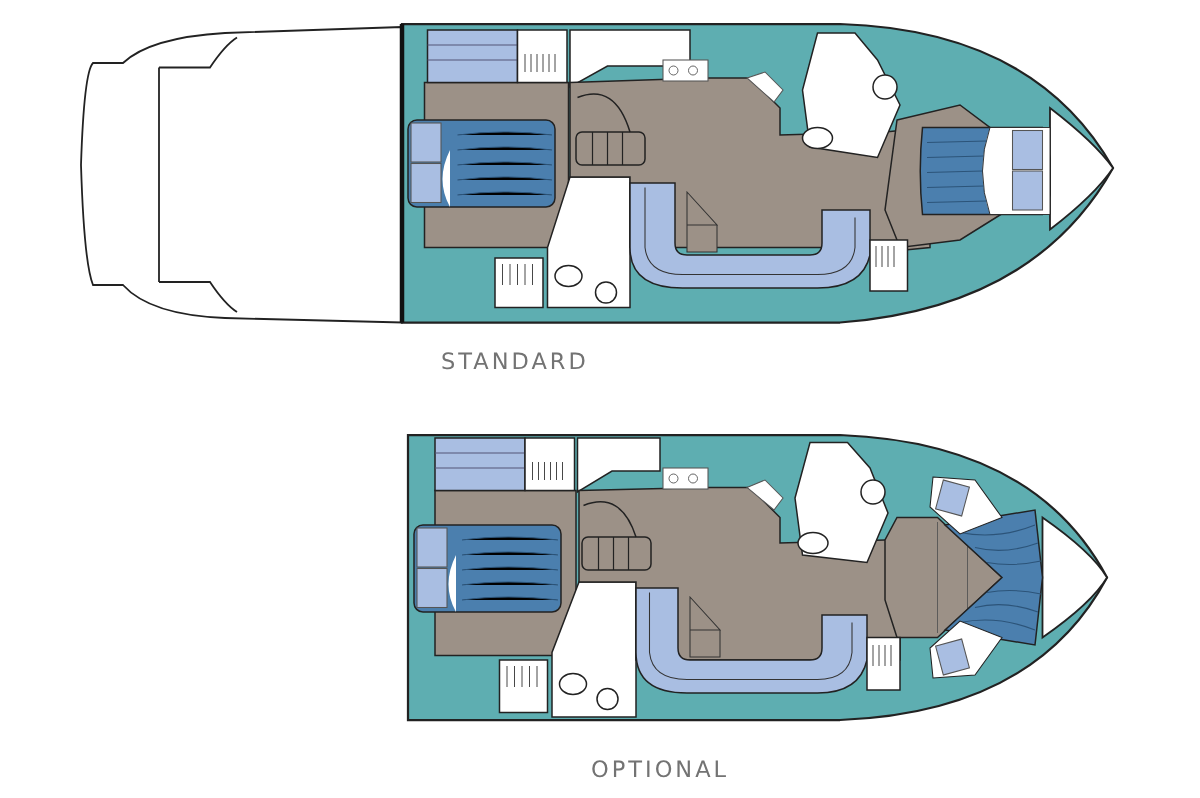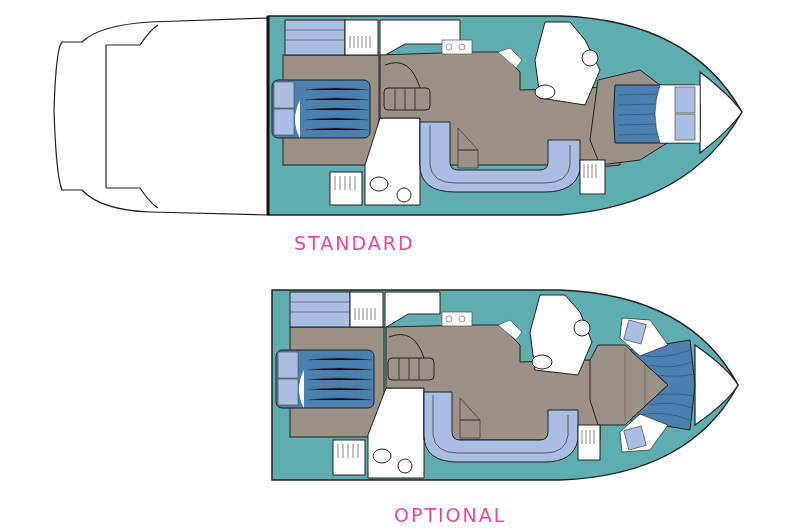"STANDARD" .label { color: #ec4899 -> #737373; font-size: 19px -> 15px }
